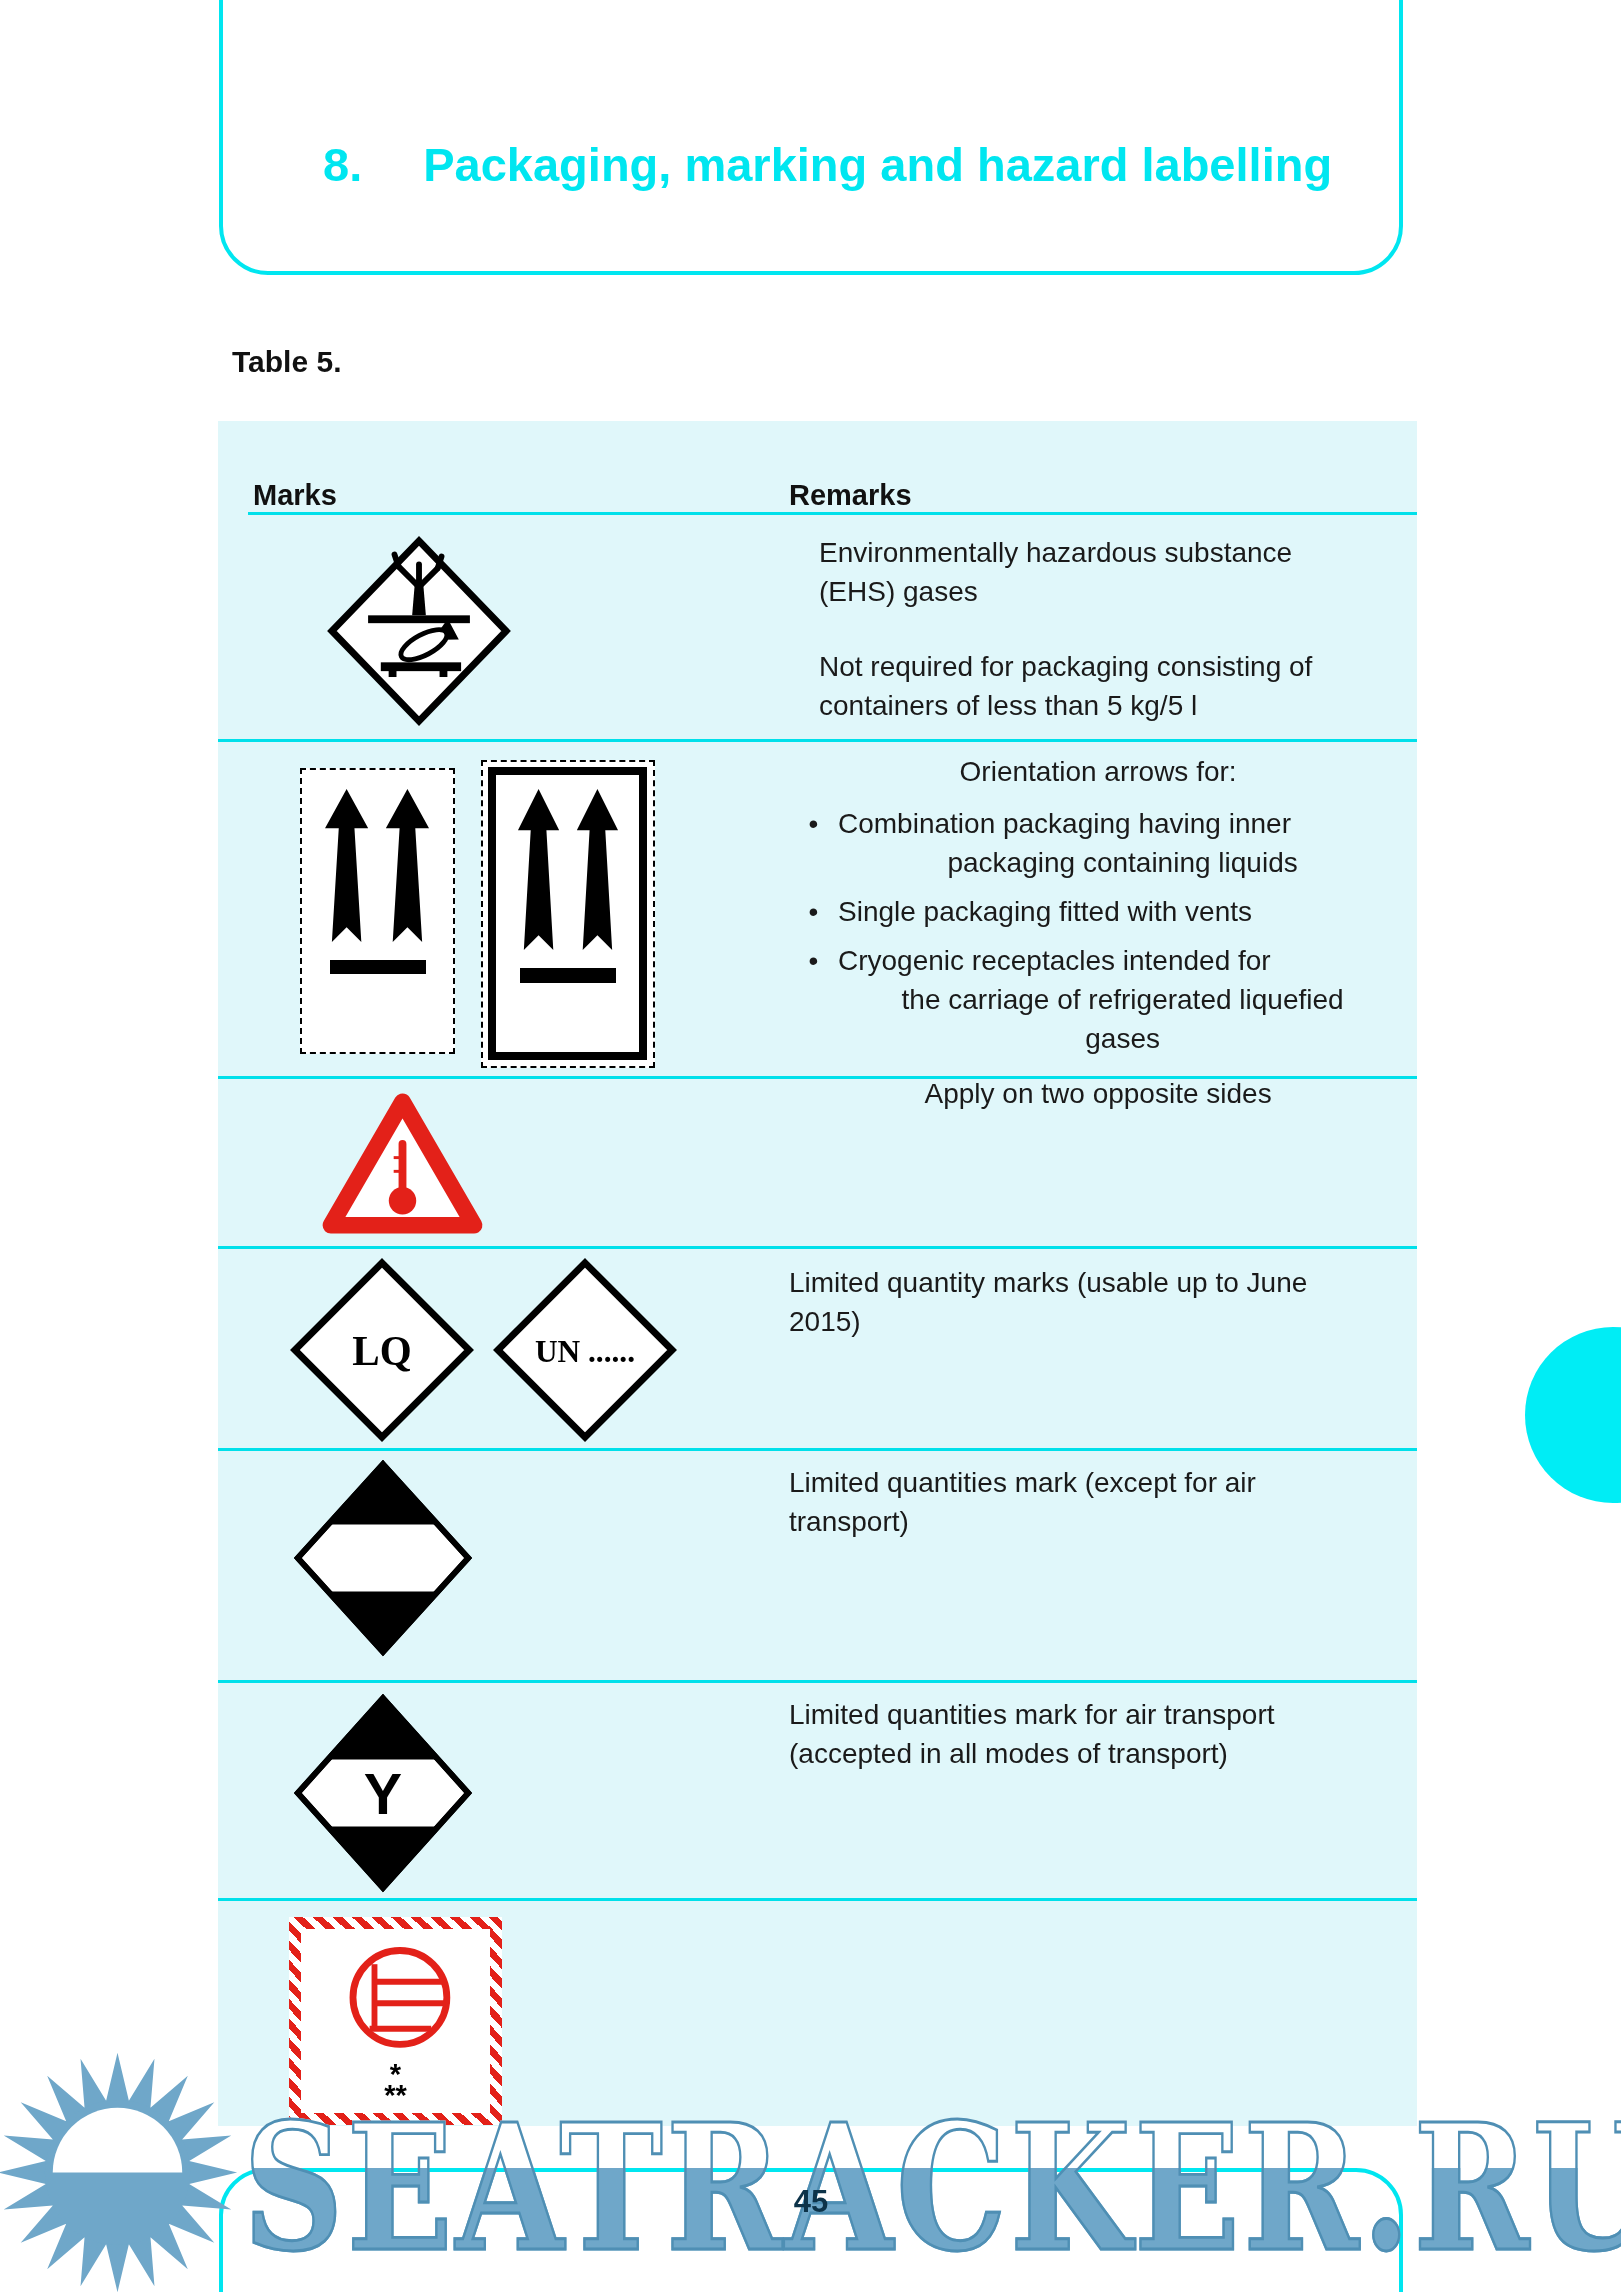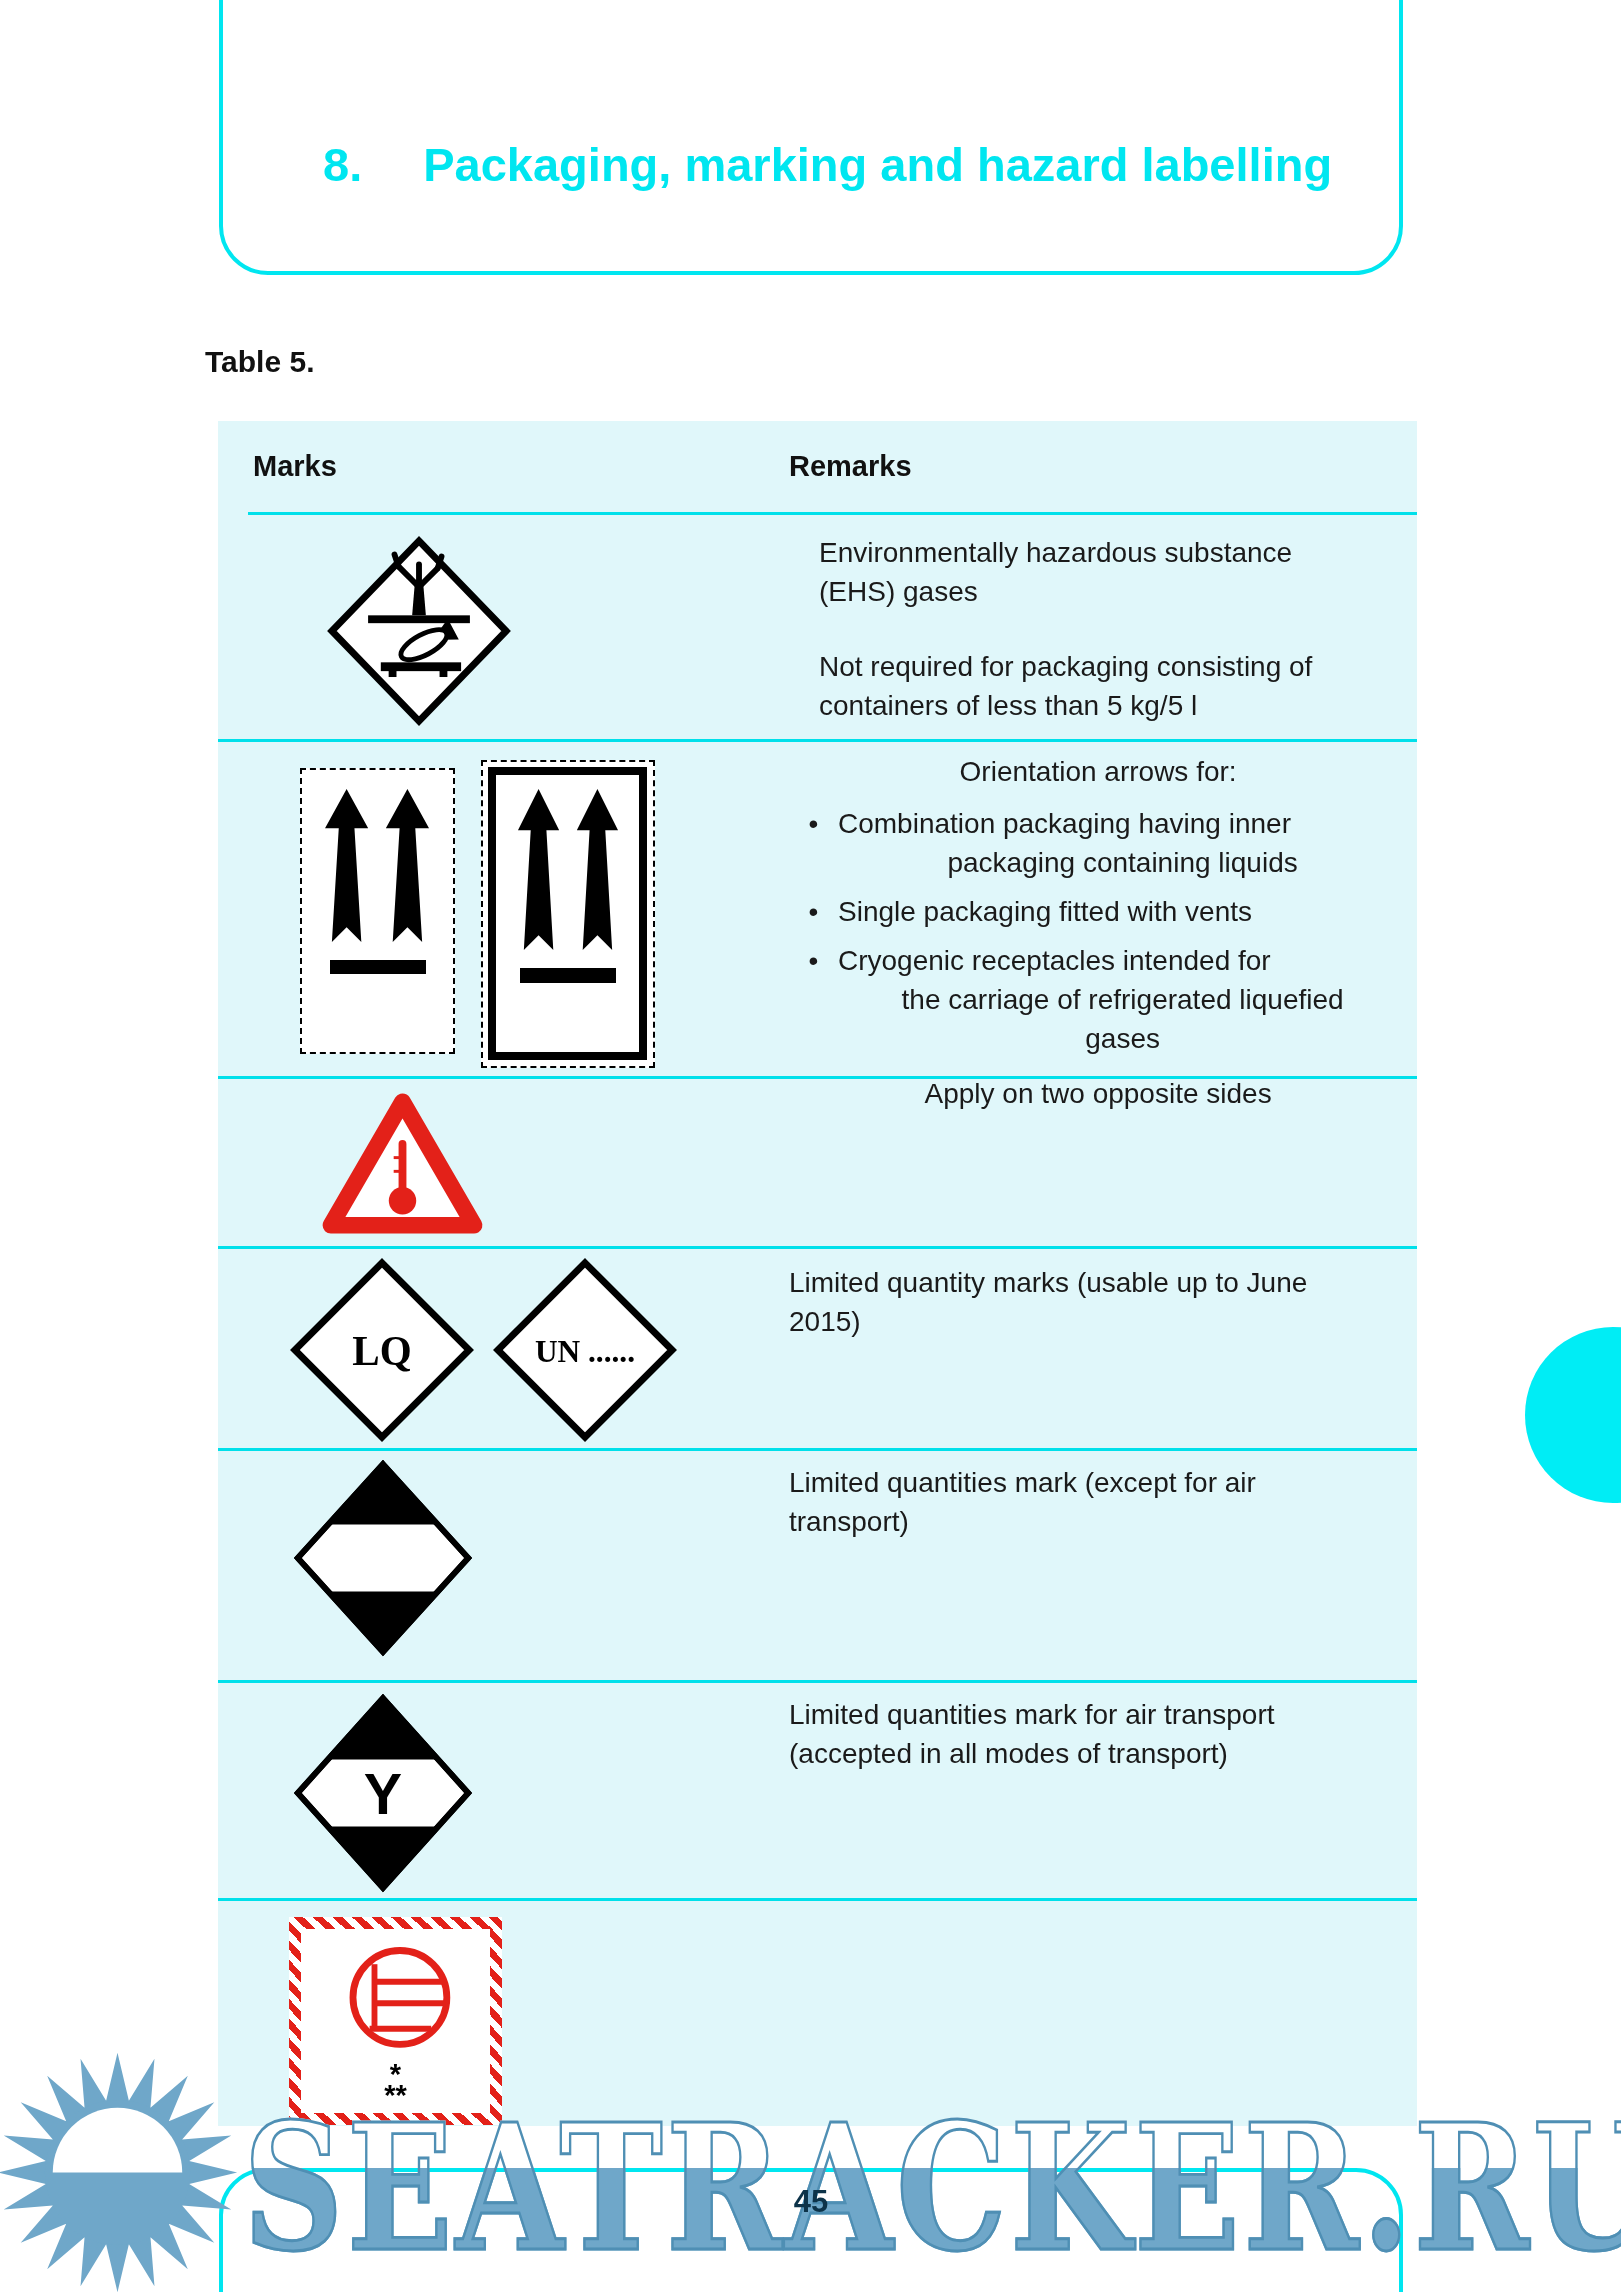"Table 5." .table-label { left: 205px -> 232px }
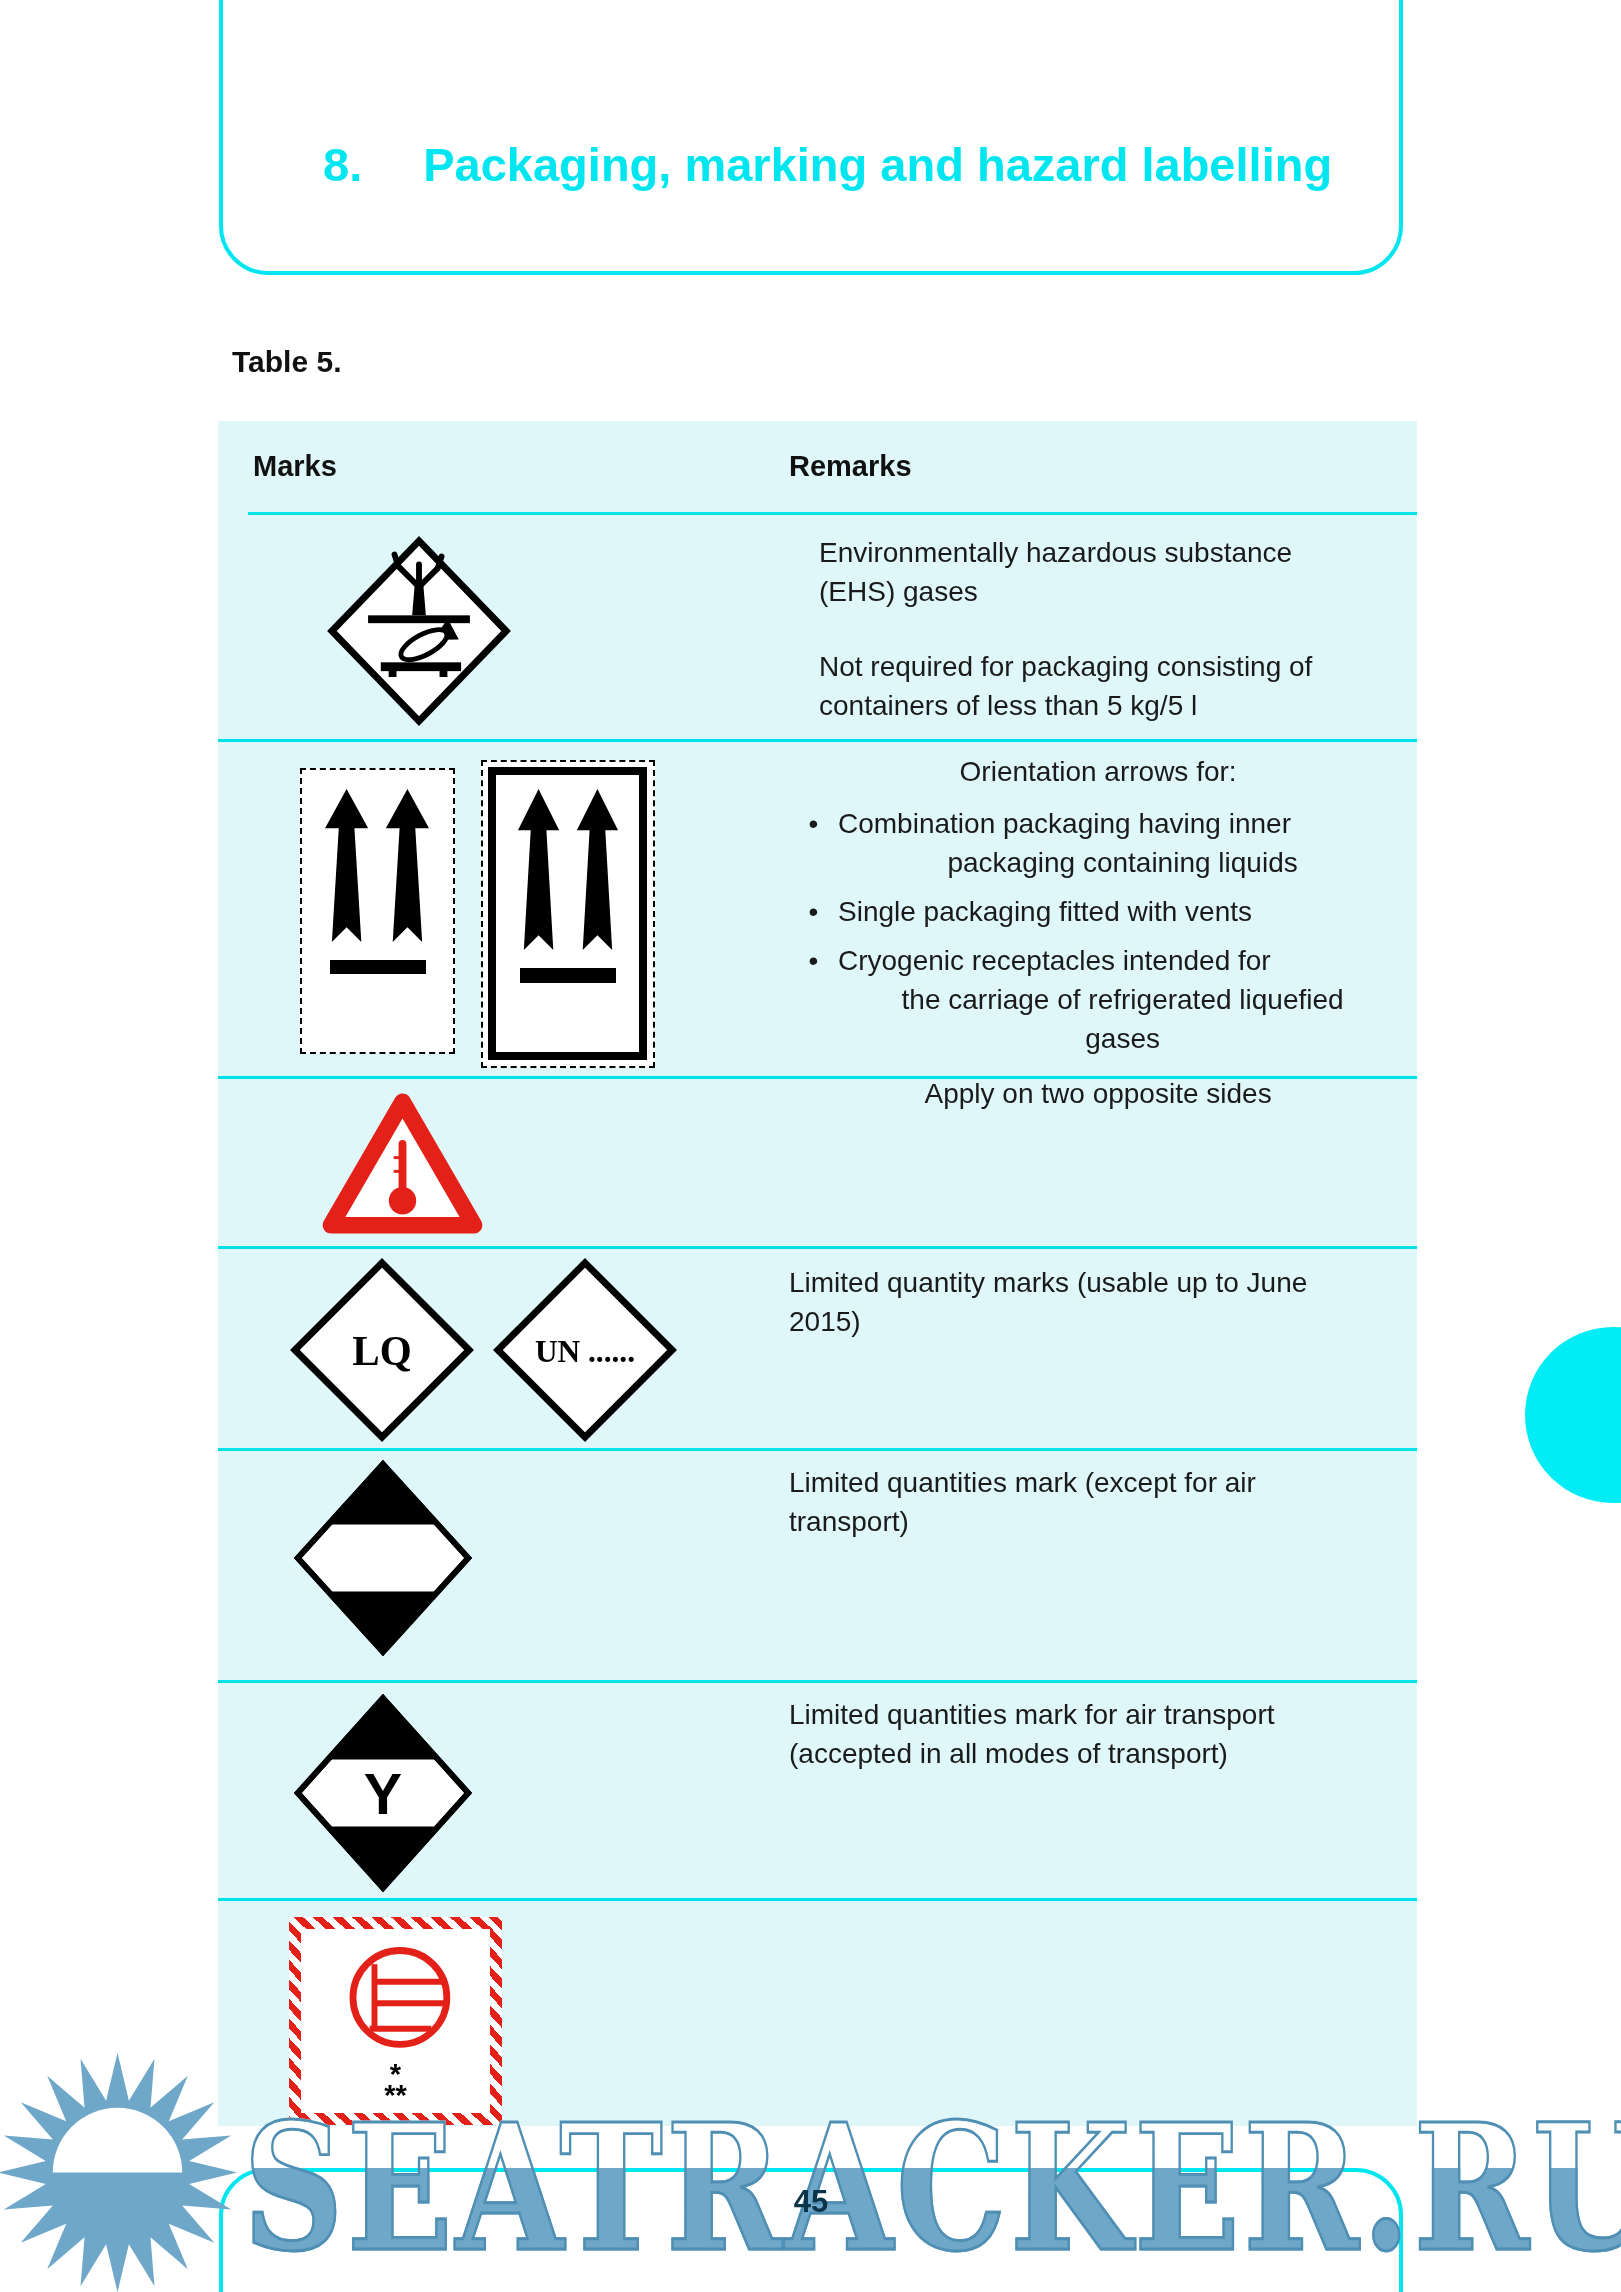"Marks" .hdr-row { align-items: center -> flex-end }
